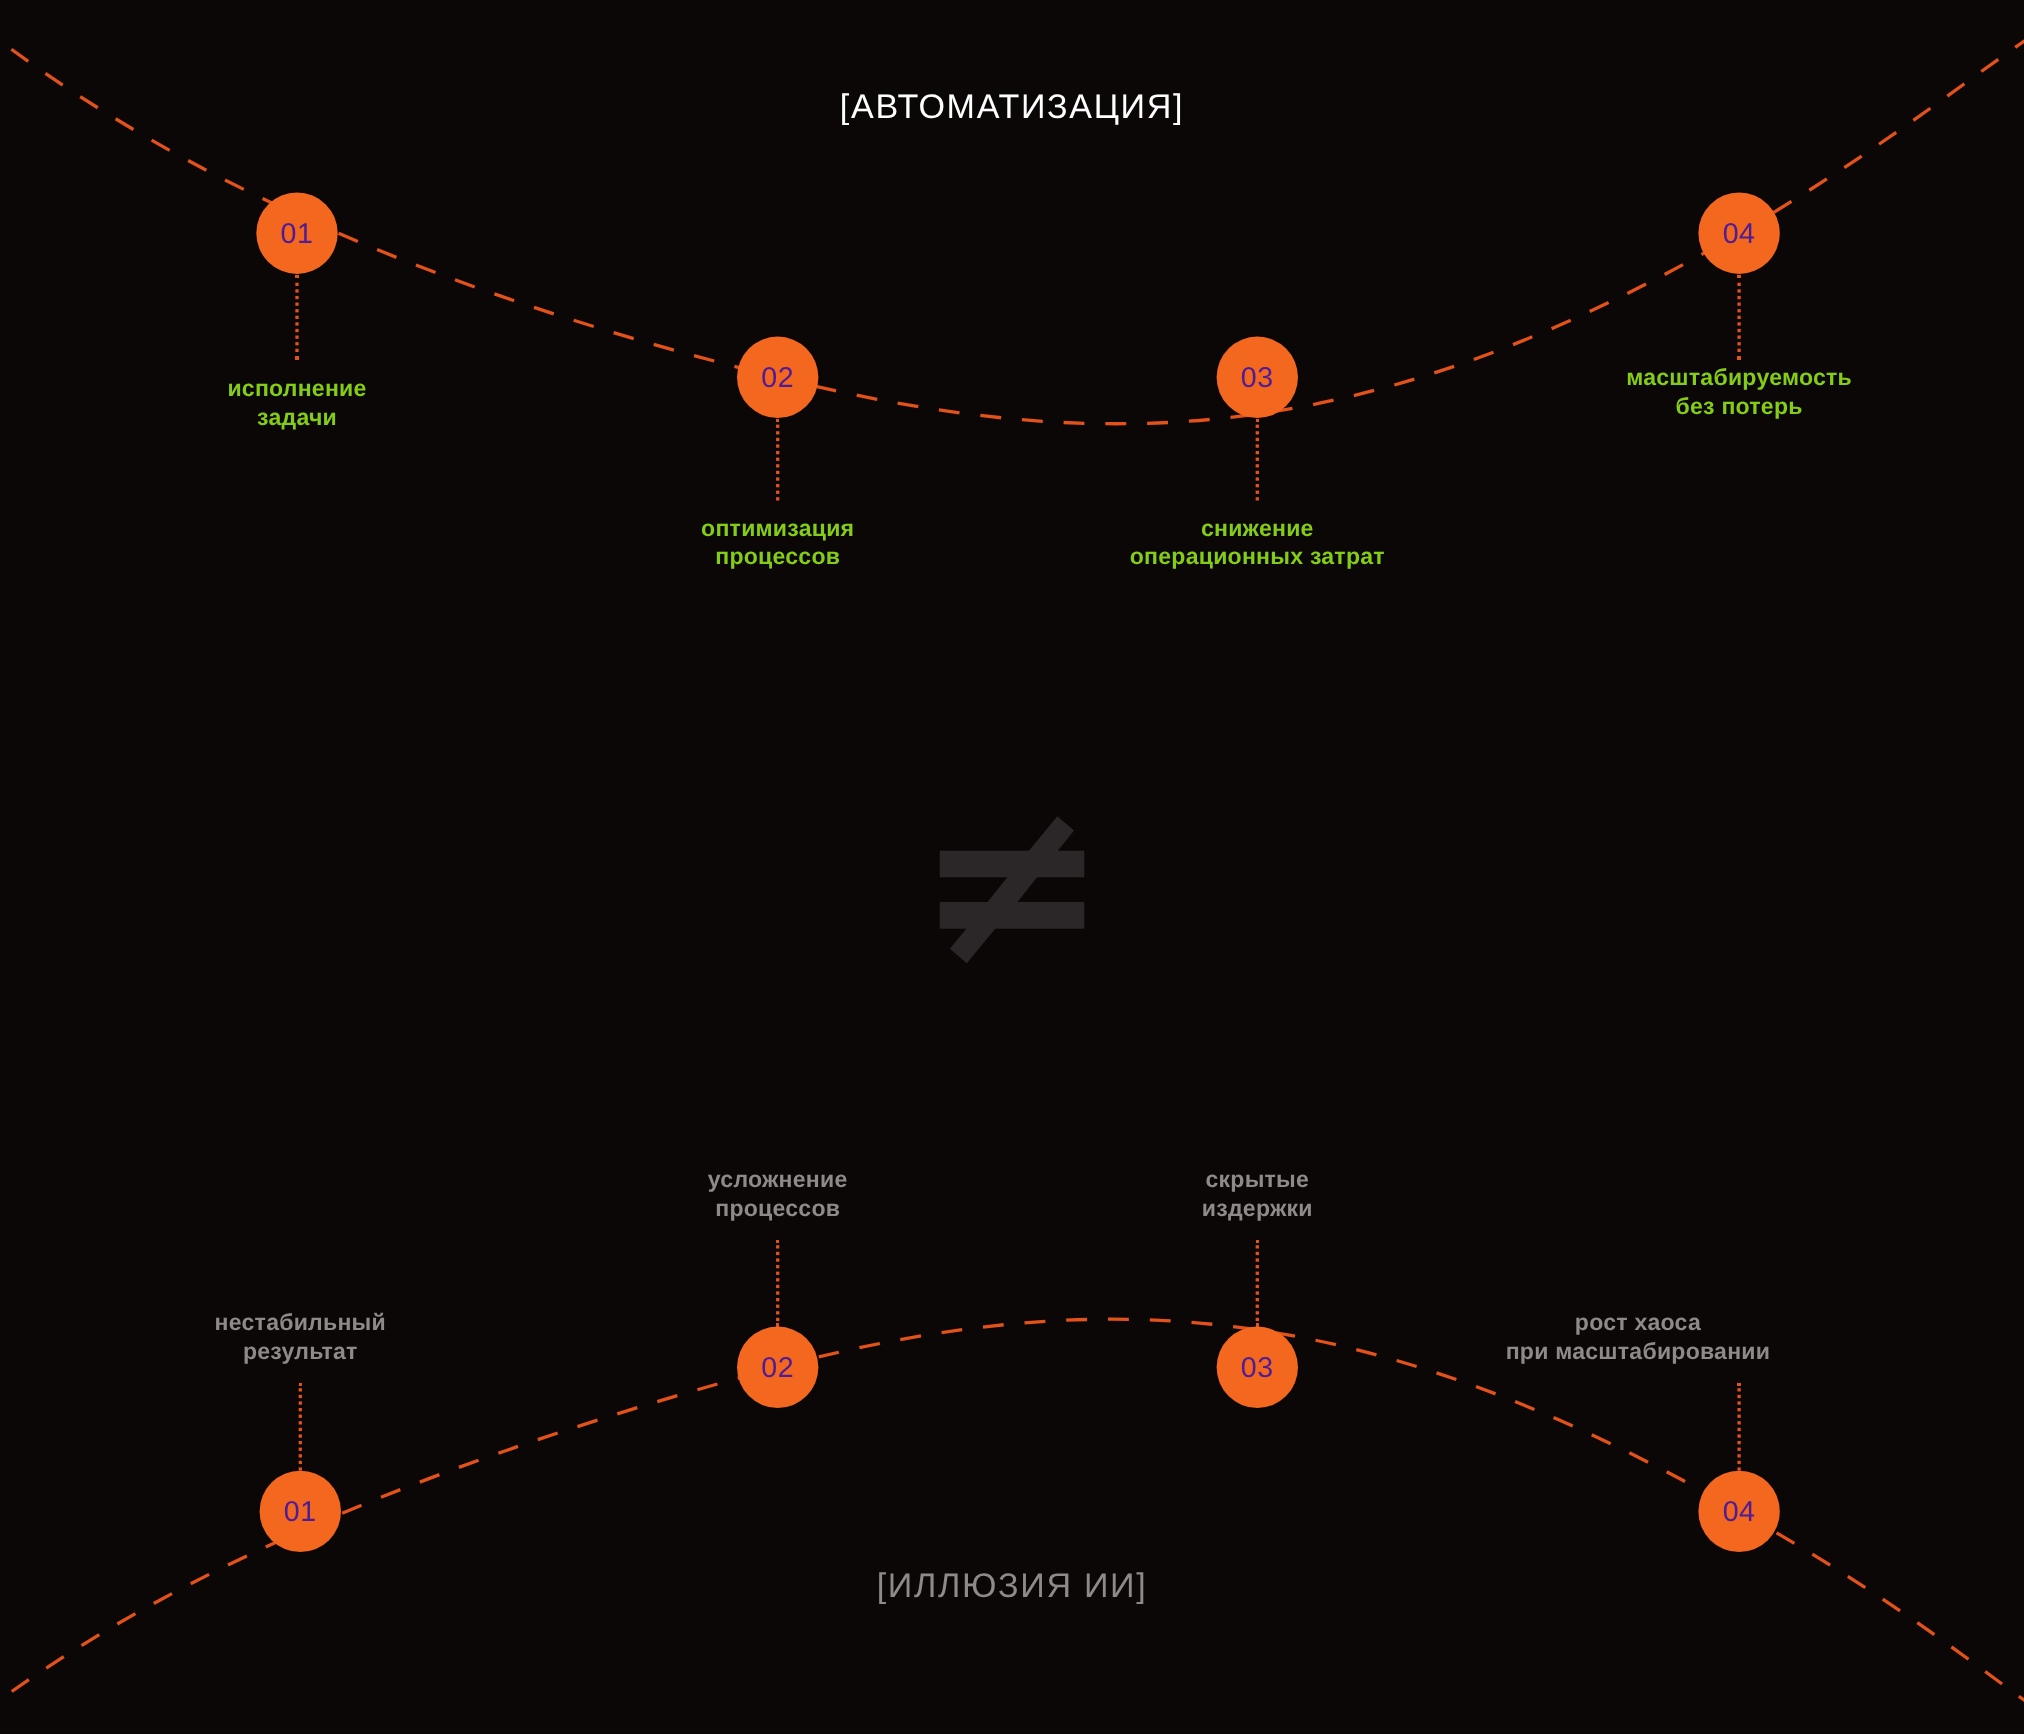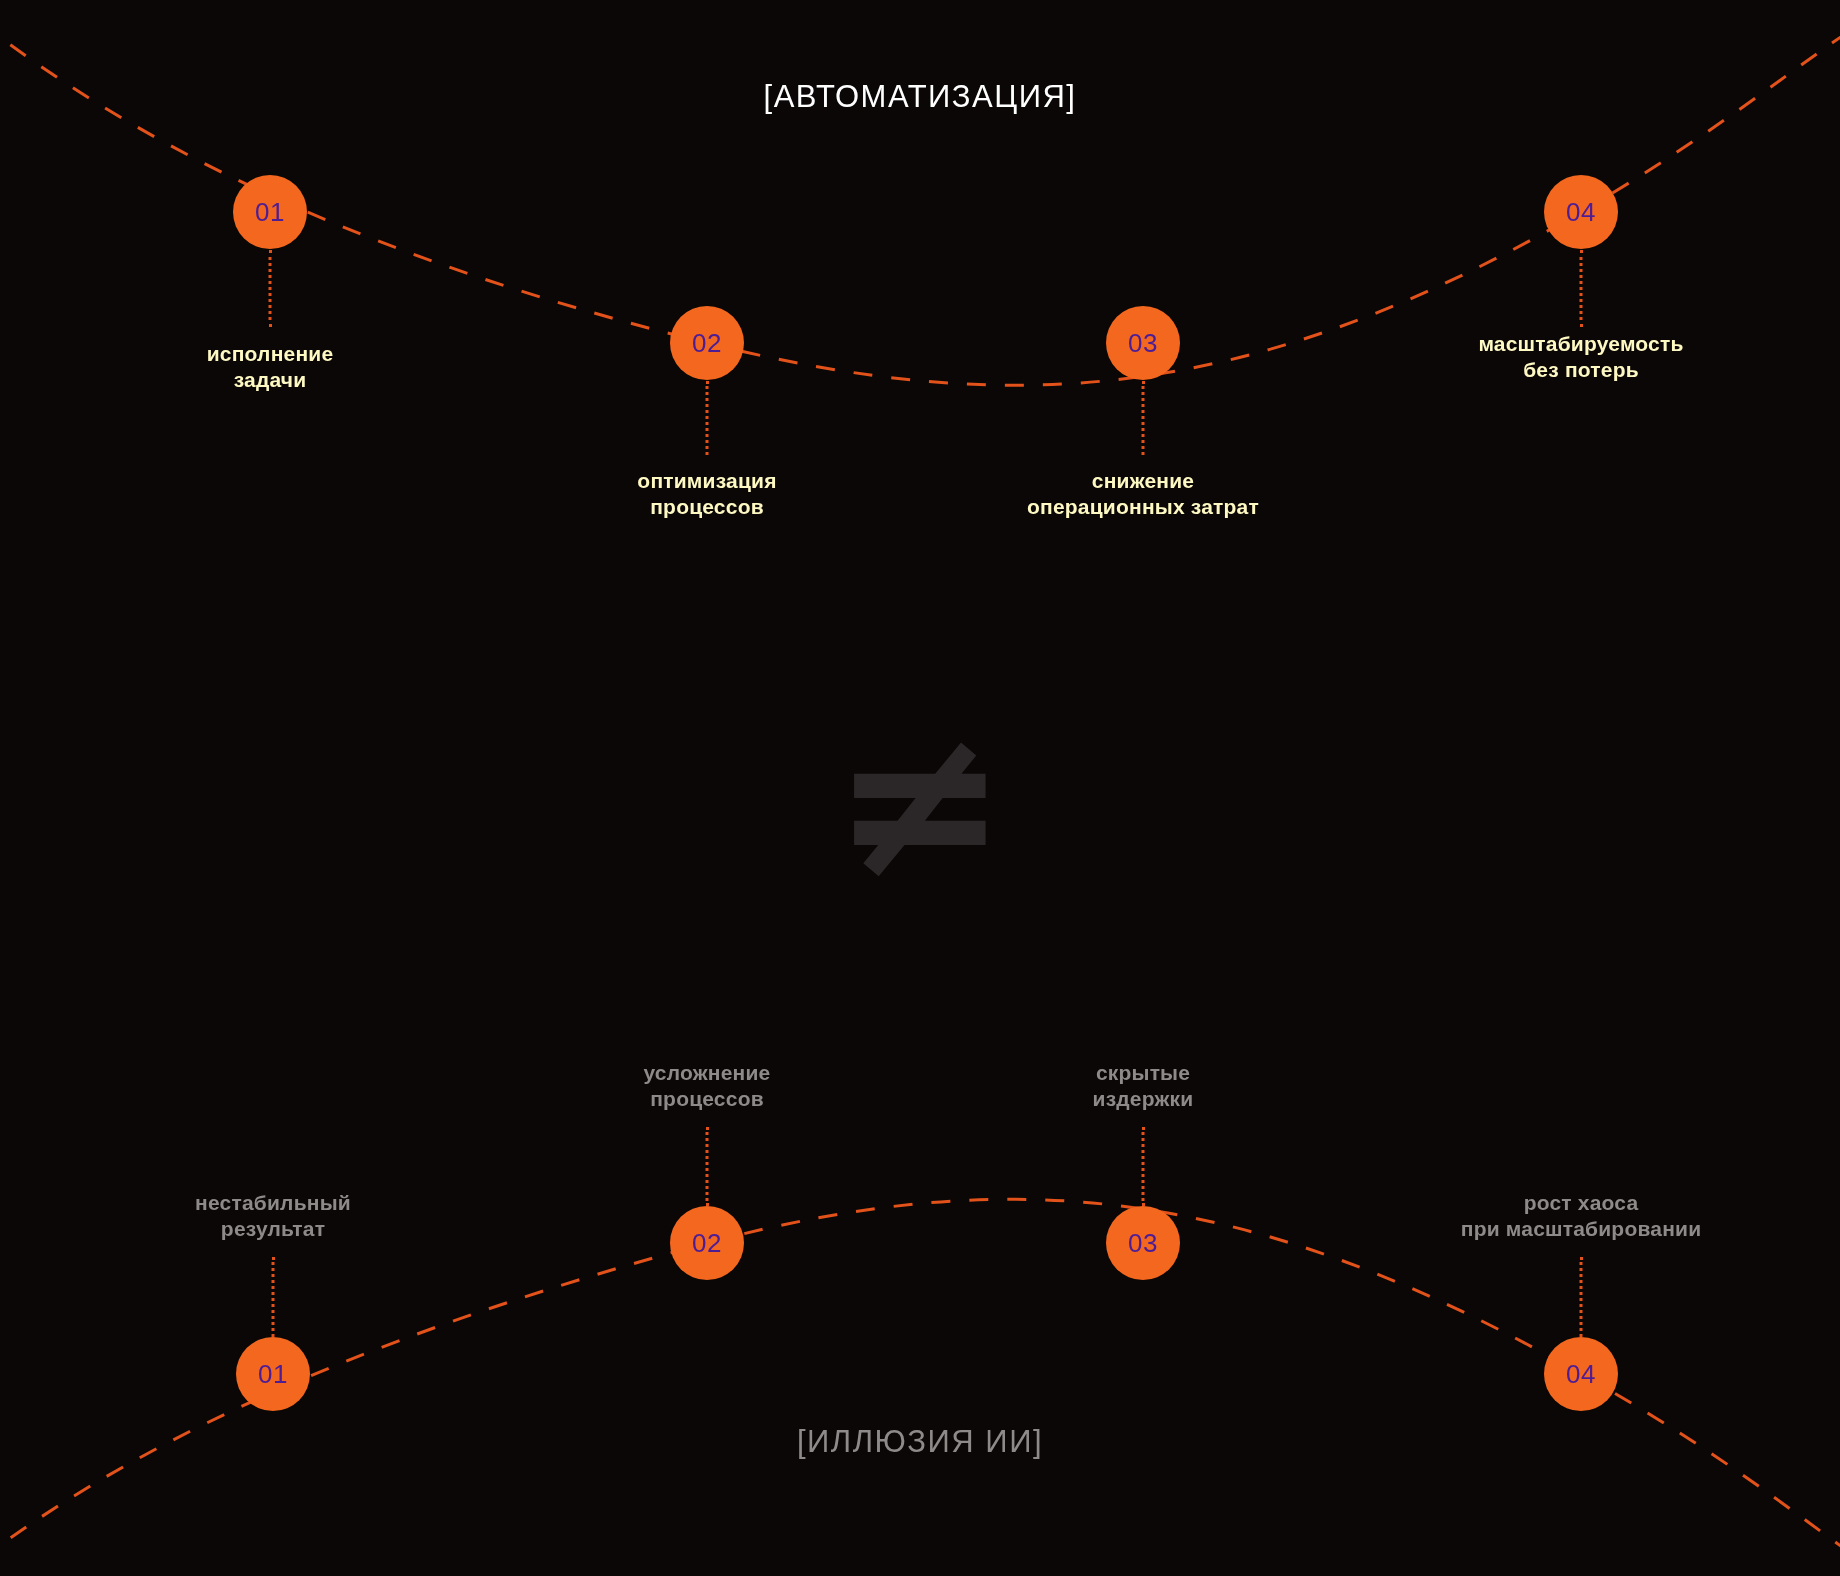"исполнение" .caption.light { color: #fef9c3 -> #84cc16 }
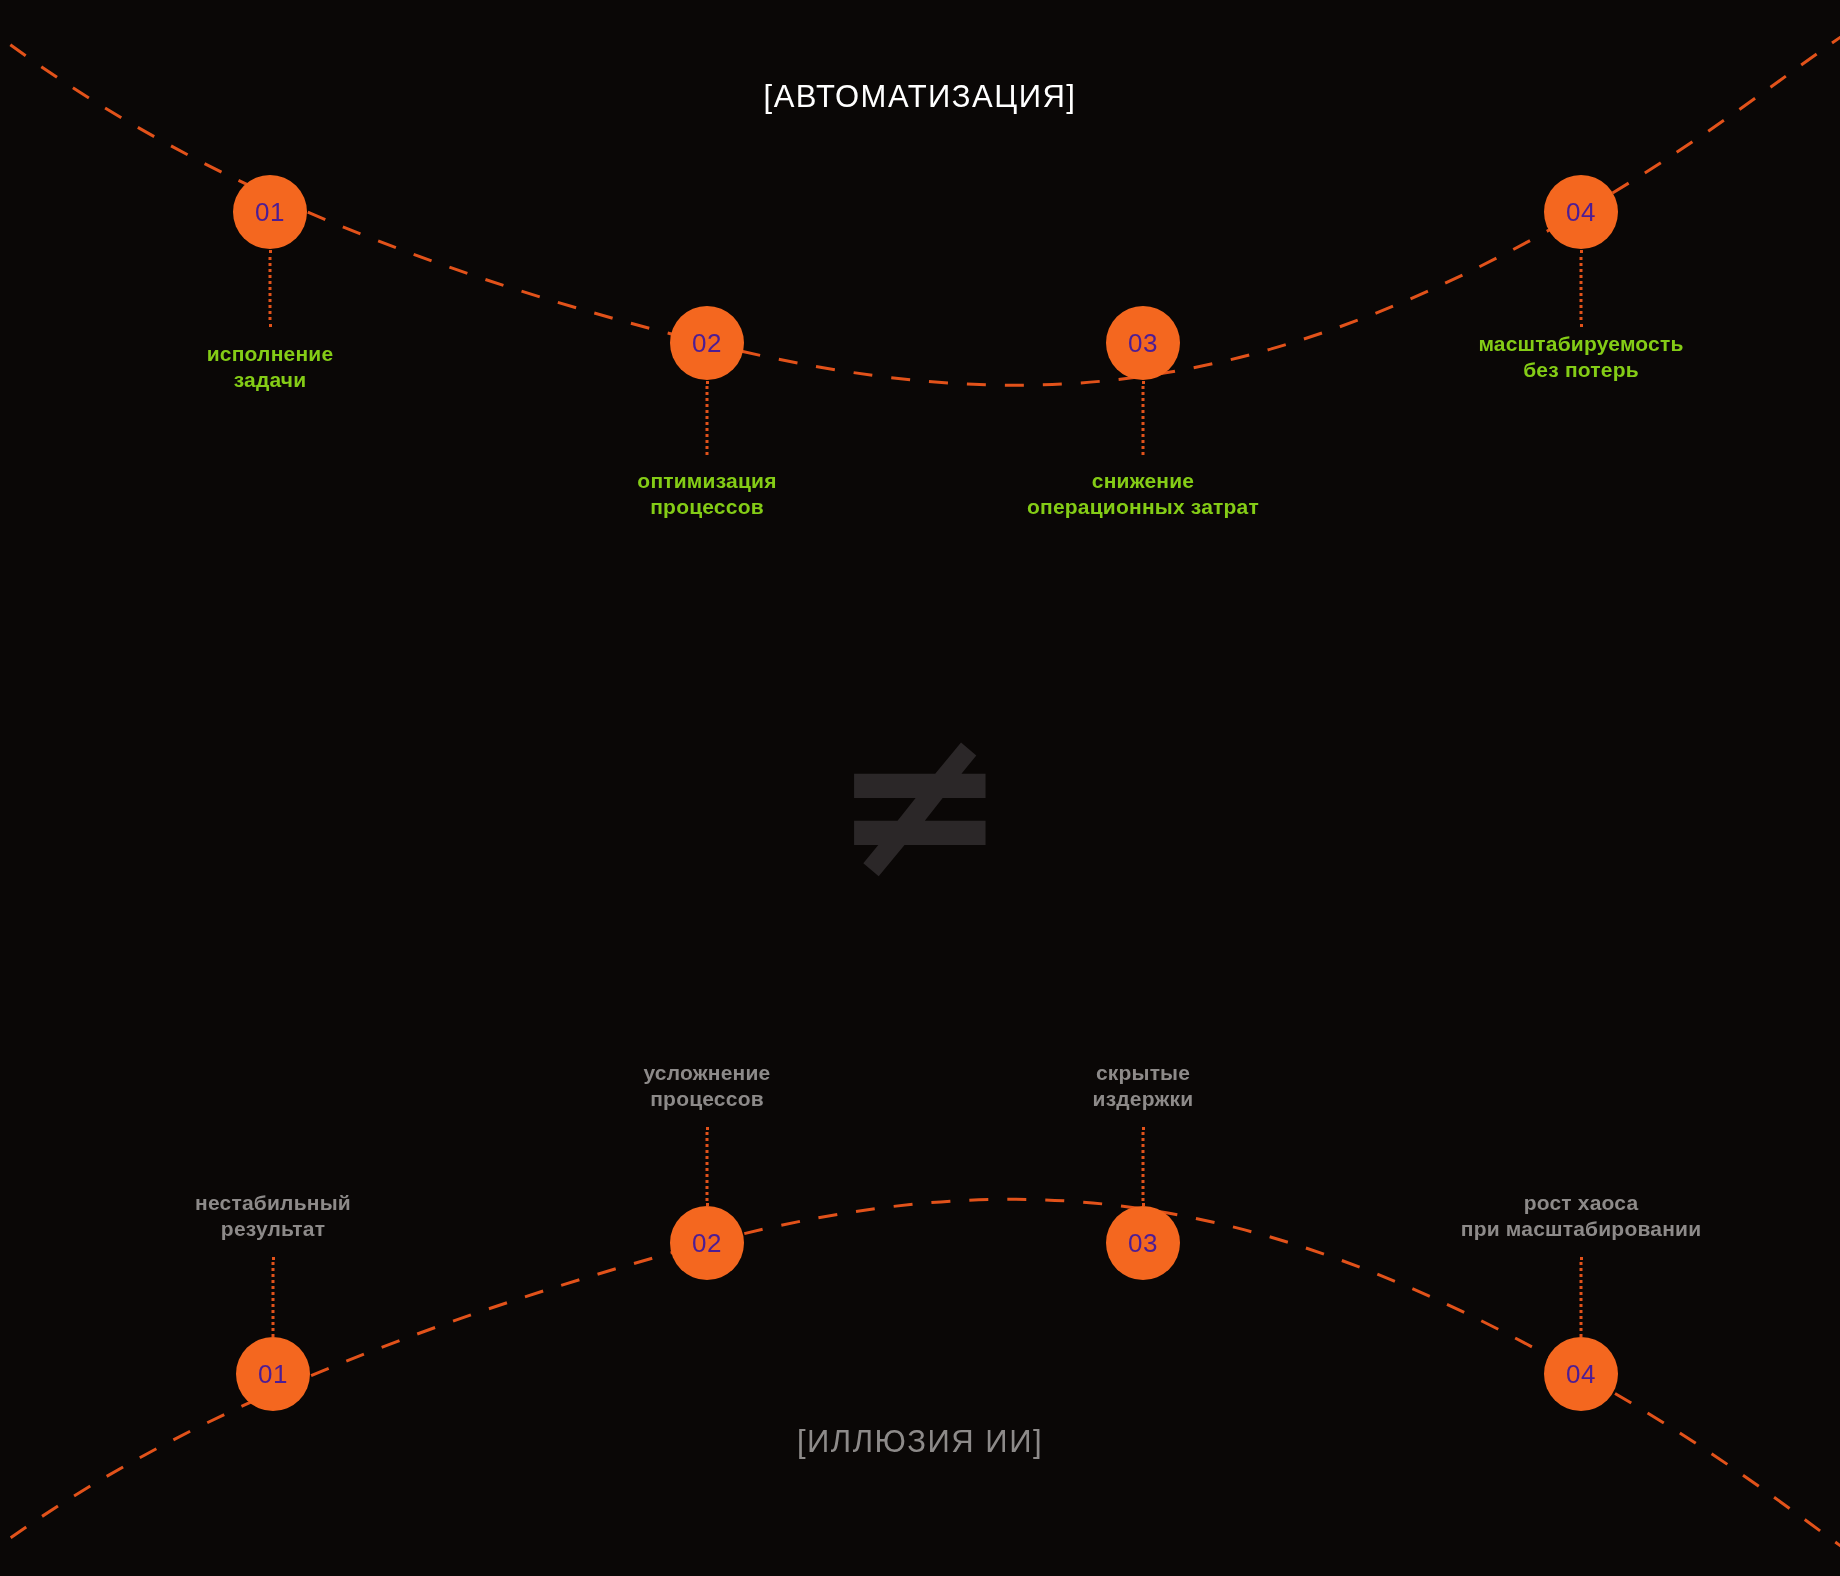"рост хаоса" div.caption { left: 1581px -> 1489px }
